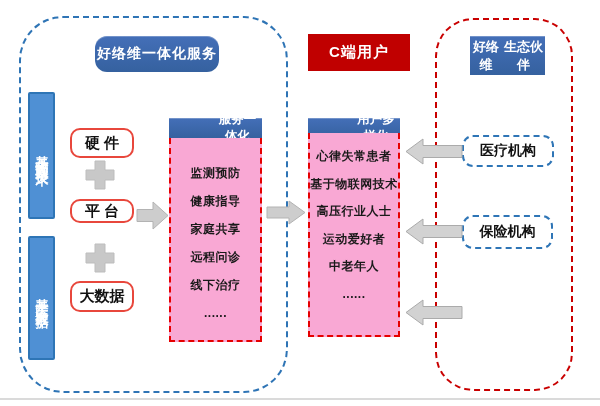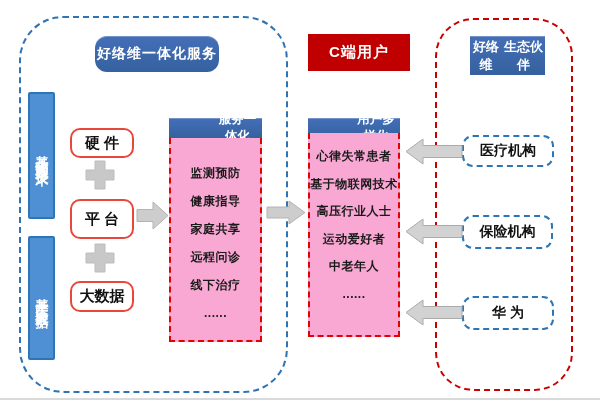"平 台" div.abs { height: 40px -> 24px }
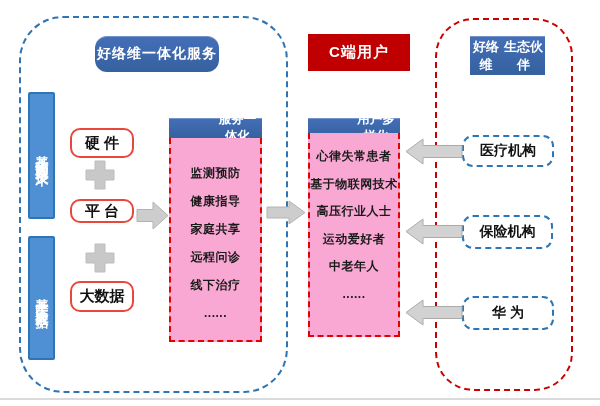"华 为" div.abs { html: <div>华 为</div> -> none }
